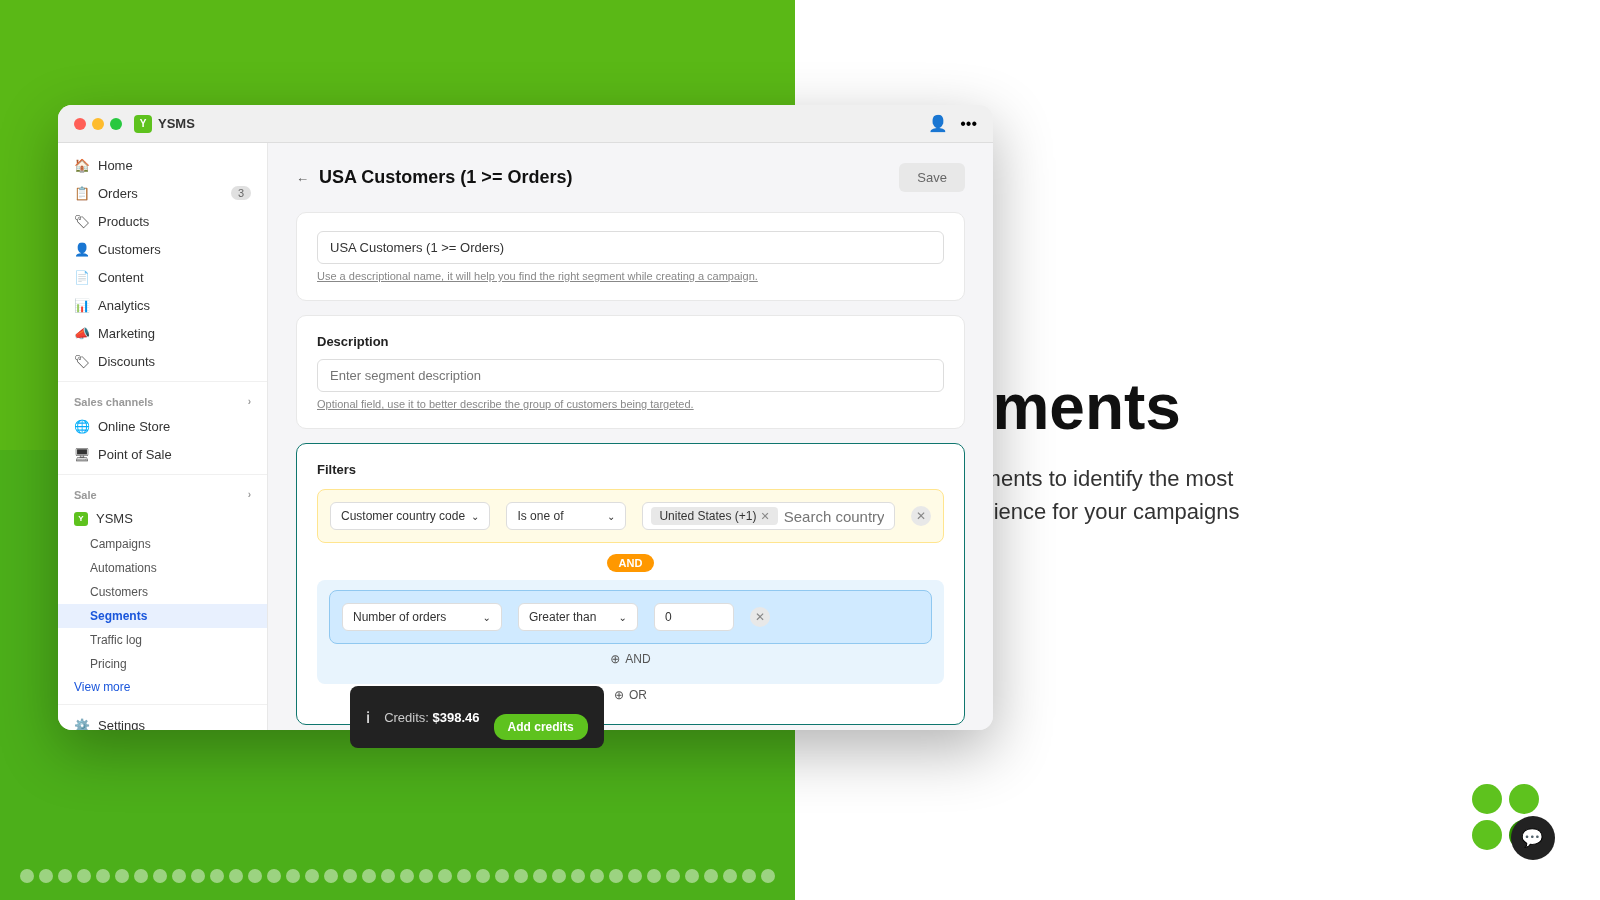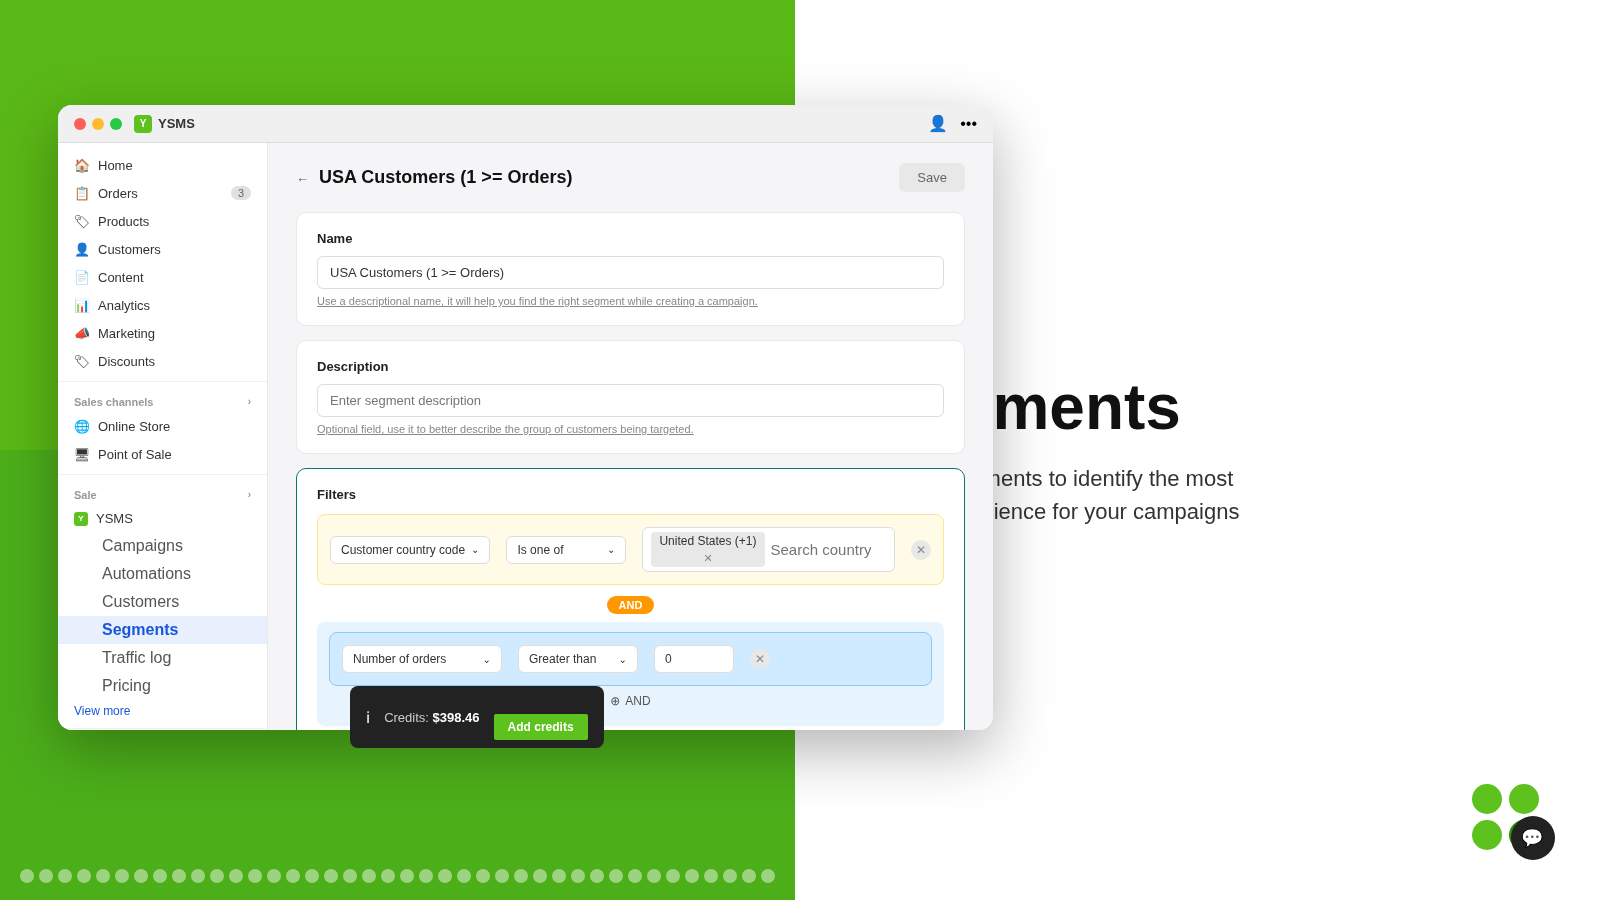"Name" div.card-label { html: <div>Name</div> -> none }
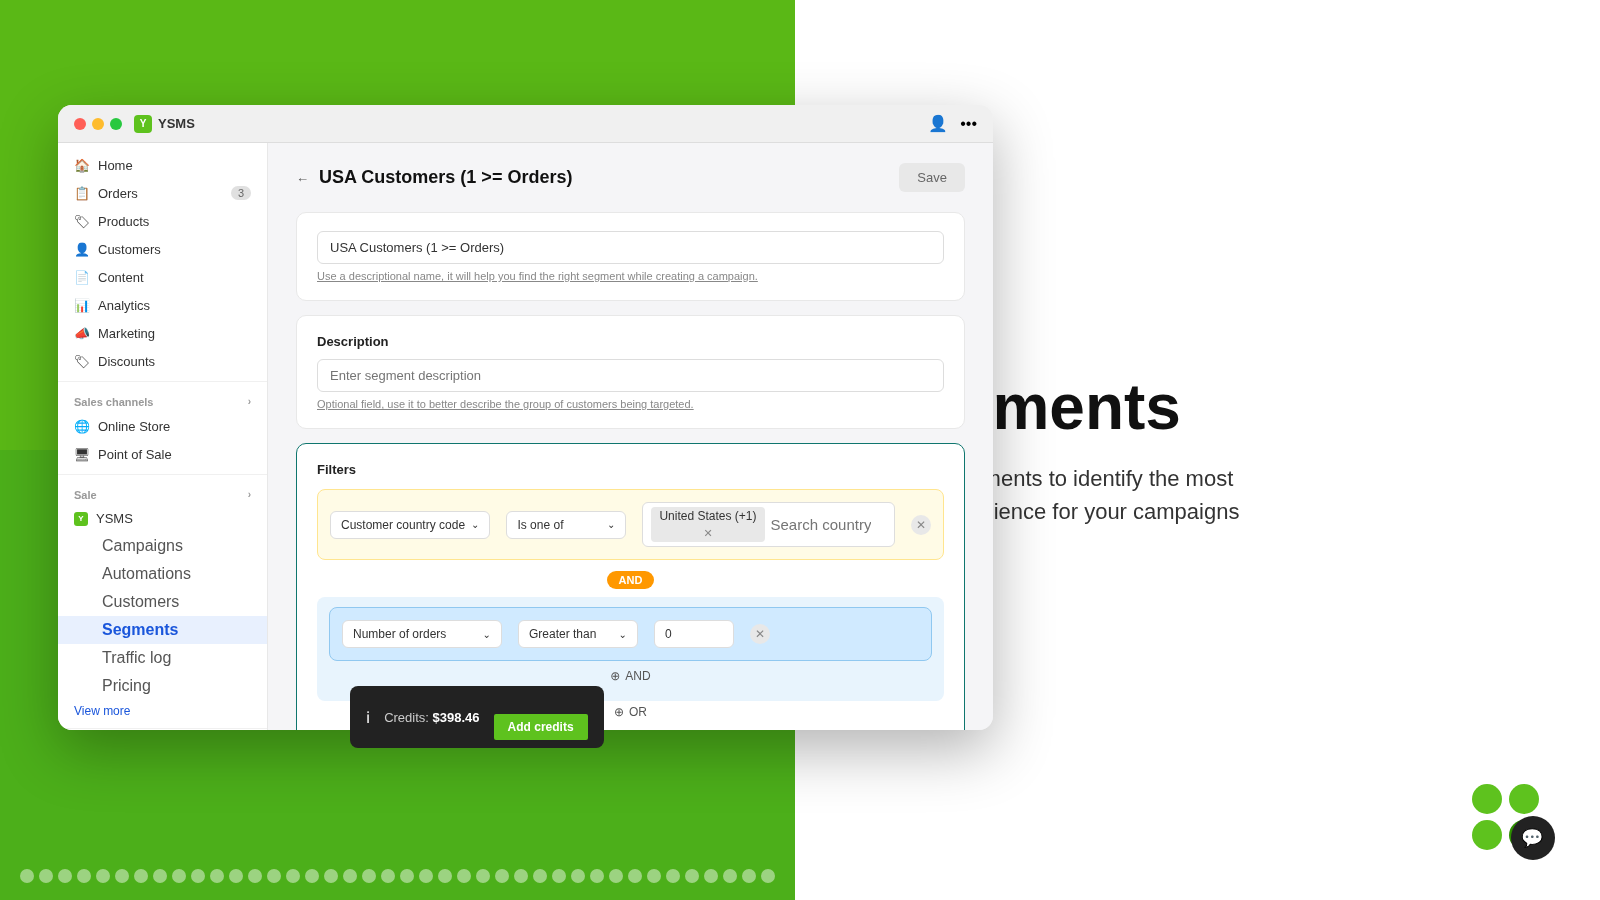"United States (+1)" .tag { flex-direction: column -> none }
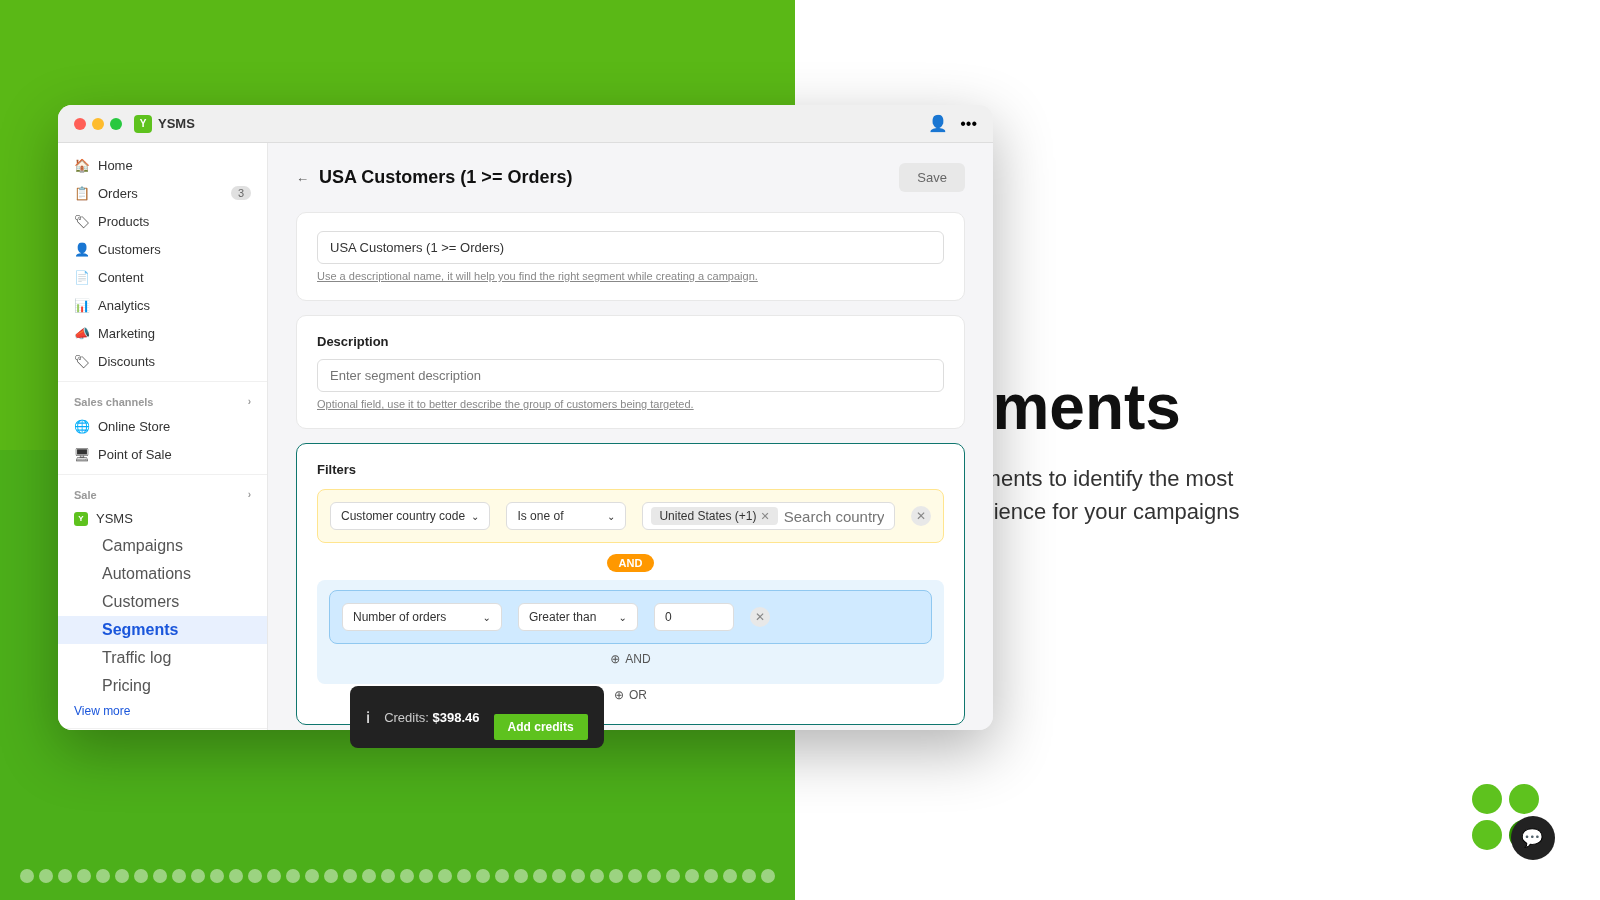"Campaigns" .sidebar-sub-item { font-size: 16px -> 12px; padding: 5px 16px 5px 44px -> 5px 16px 5px 32px }
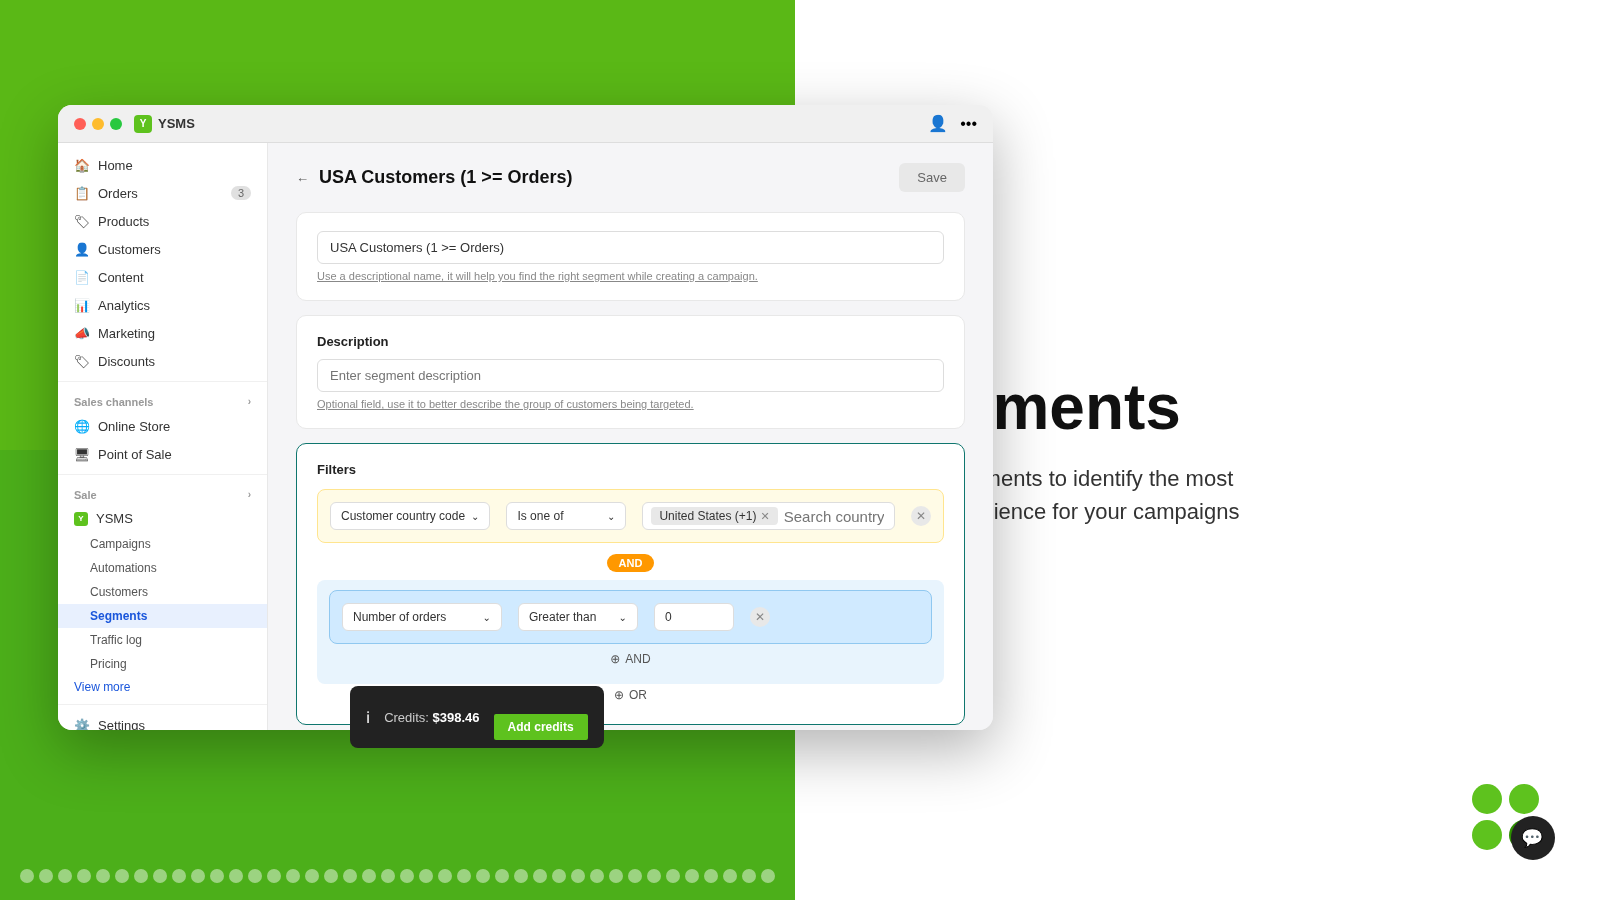"Add credits" .add-credits-btn { border-radius: 2px -> 12px }
